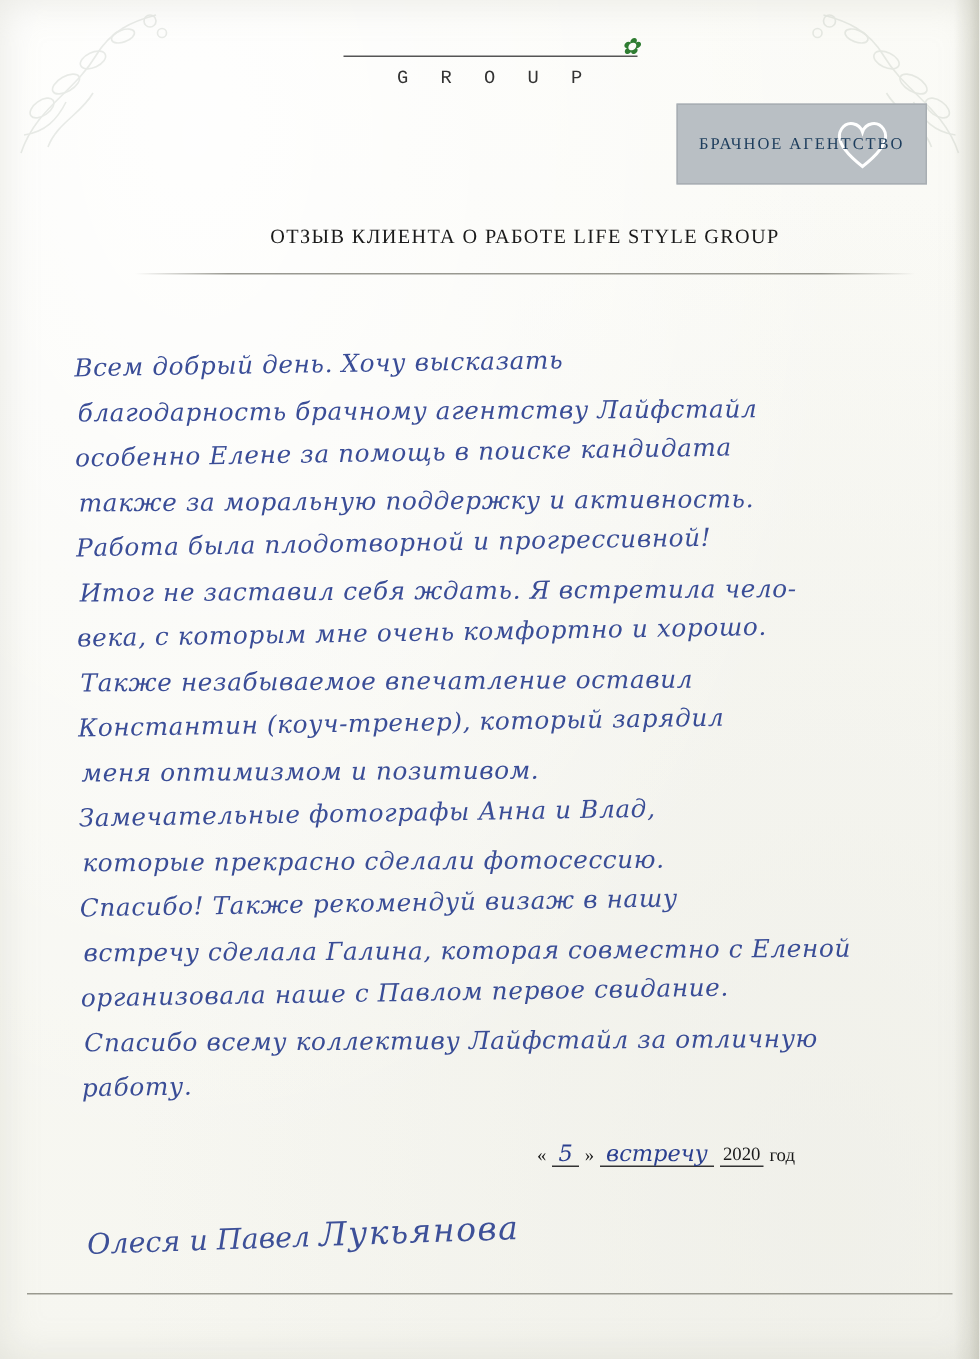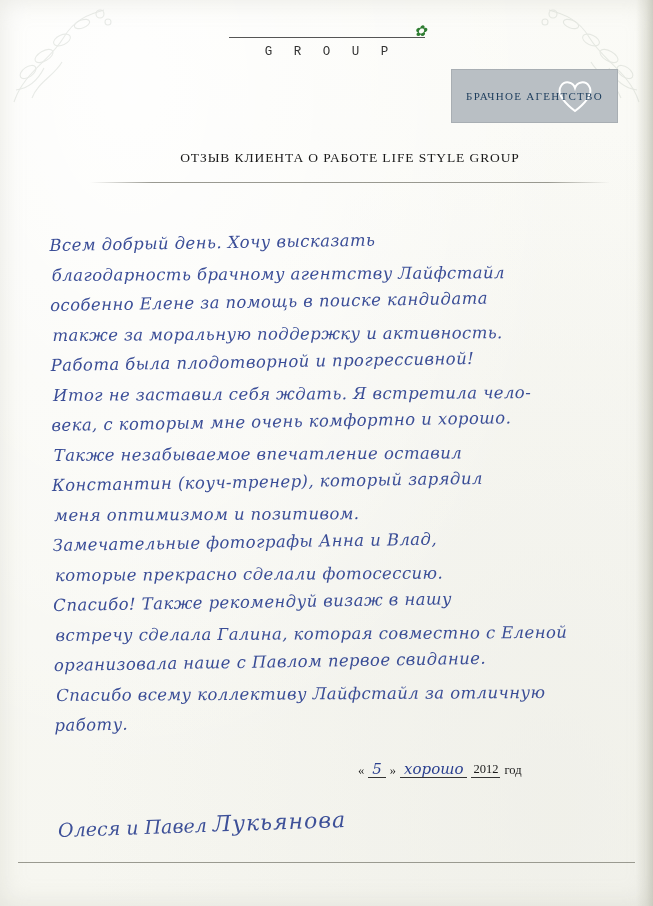"хорошо" span.date-hand { text: хорошо -> встречу }
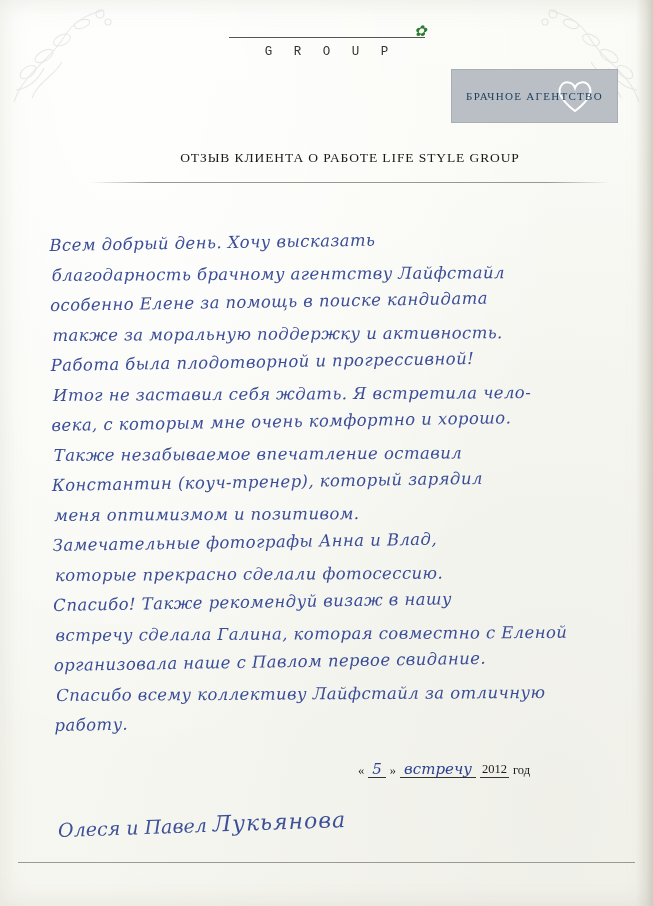"2012" span.date-static { text: 2012 -> 2020 }
